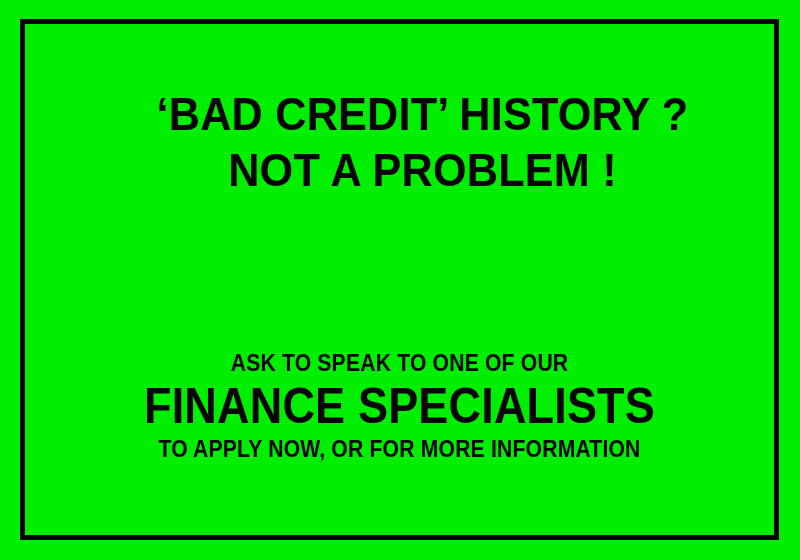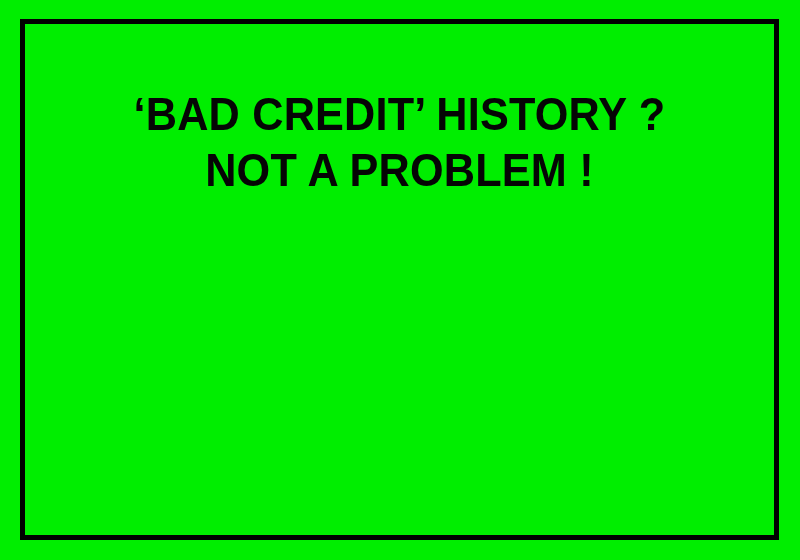"‘BAD CREDIT’ HISTORY ?" #headline { padding-left: none -> 23px }
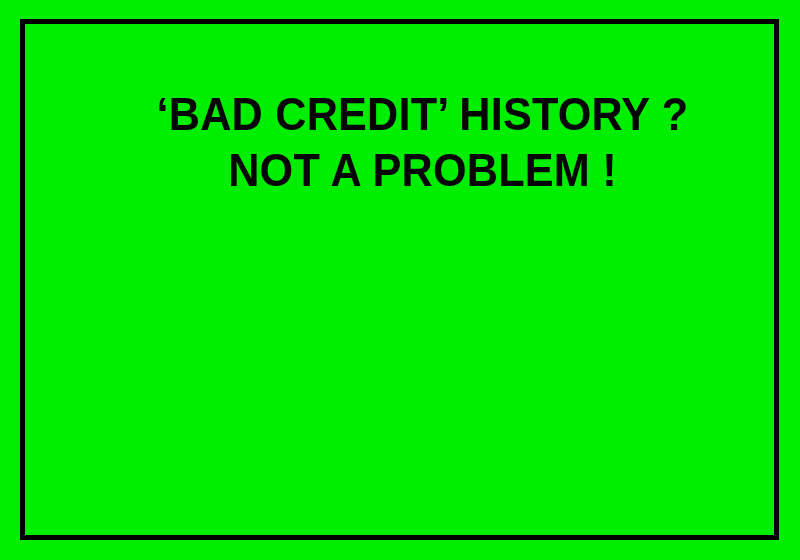"ASK TO SPEAK TO ONE" div { html: none -> <div> <span>ASK TO SPEAK TO ONE OF OUR</span> <span>FINANCE SPECIALISTS</span> <span>TO APPLY NOW, OR FOR MORE INFORMATION</span> </div> }
